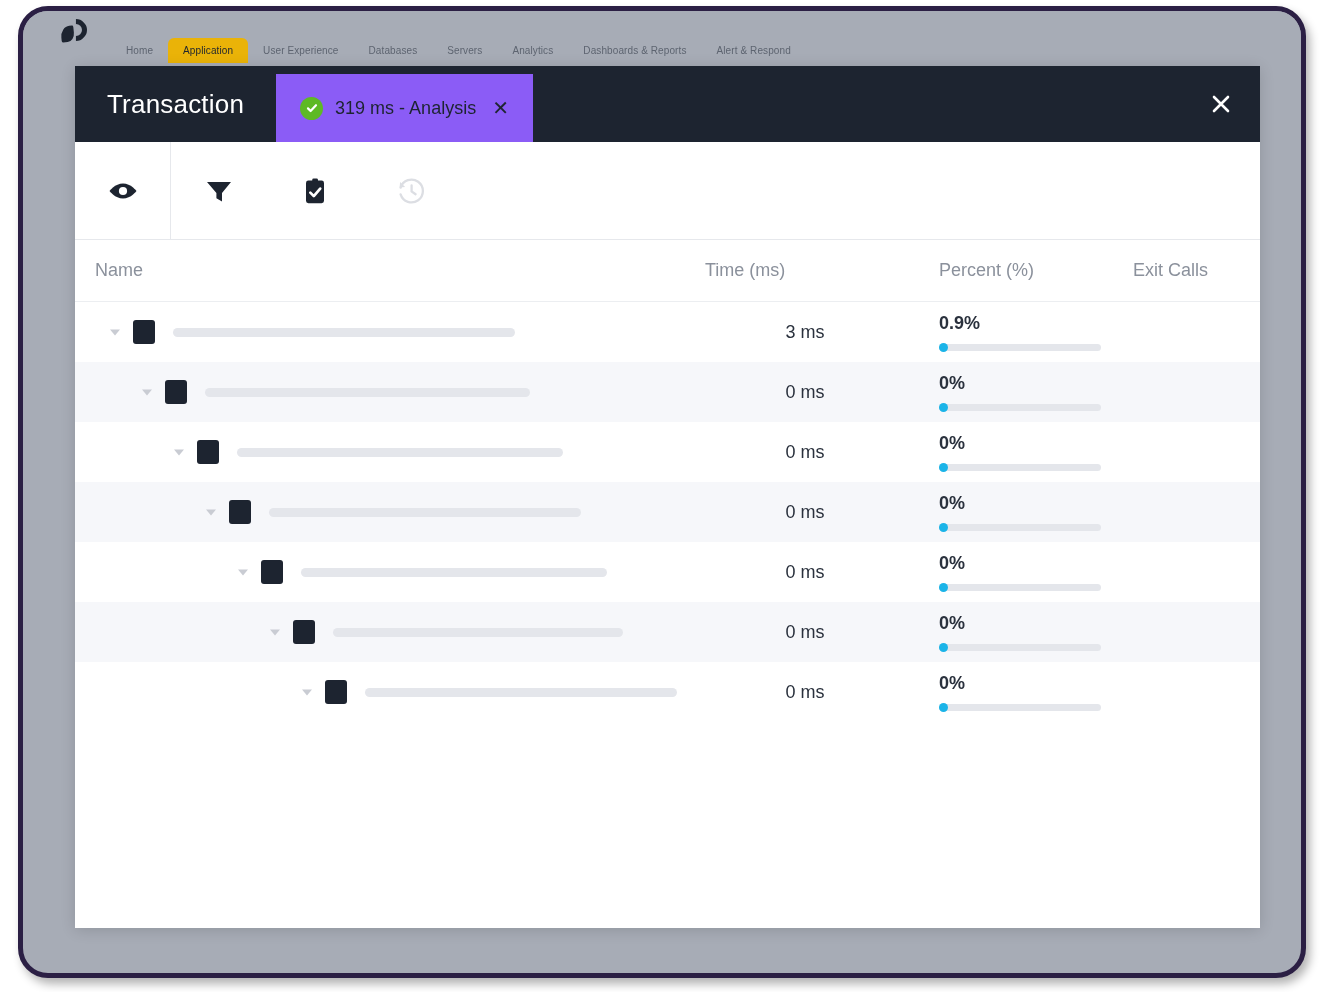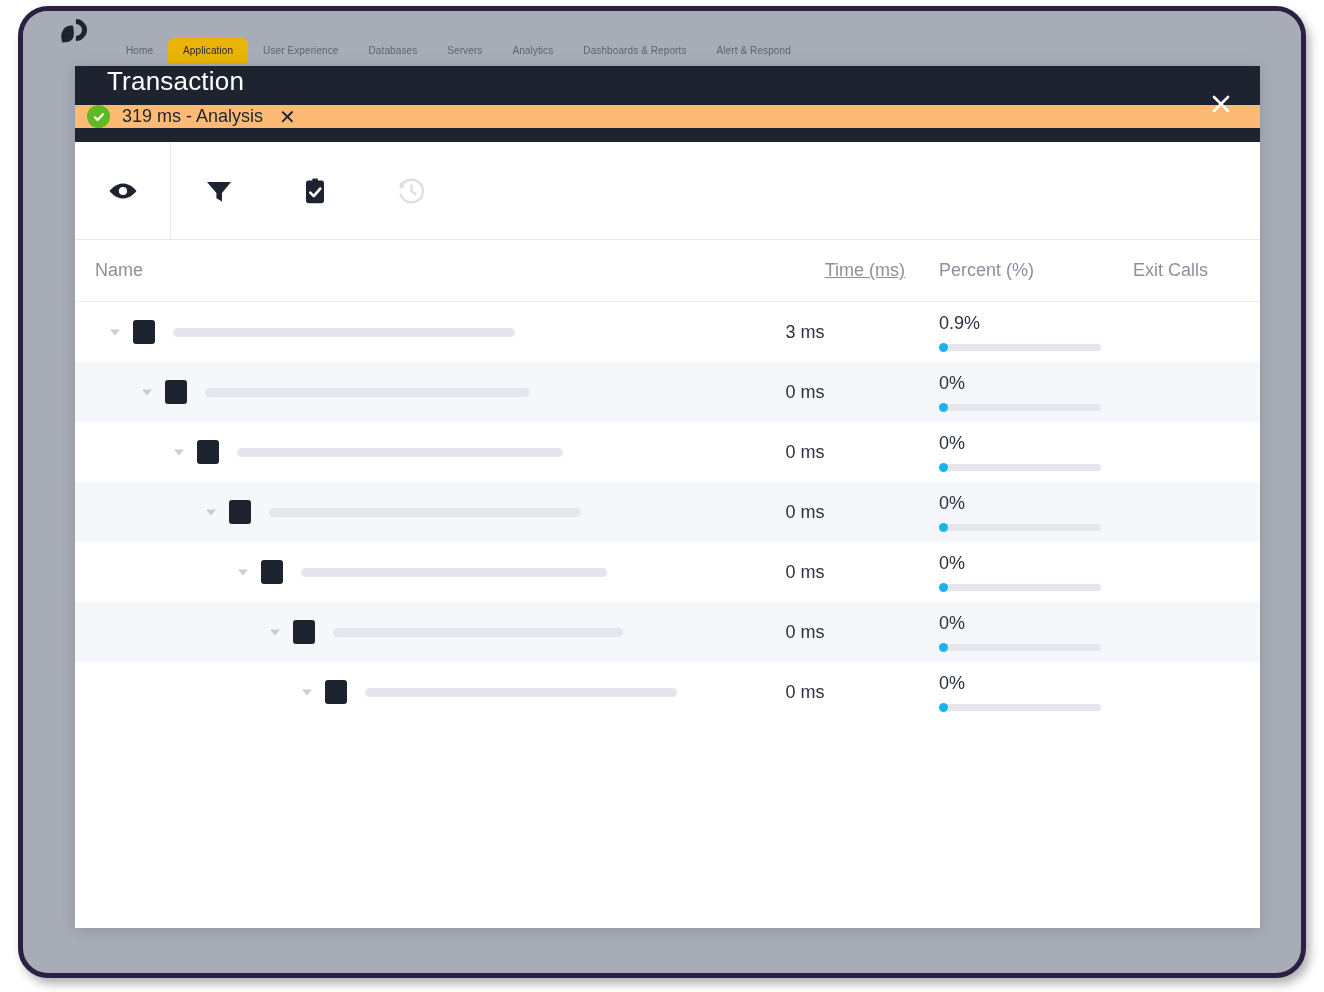"Transaction" #modal-titlebar { flex-direction: column -> none }
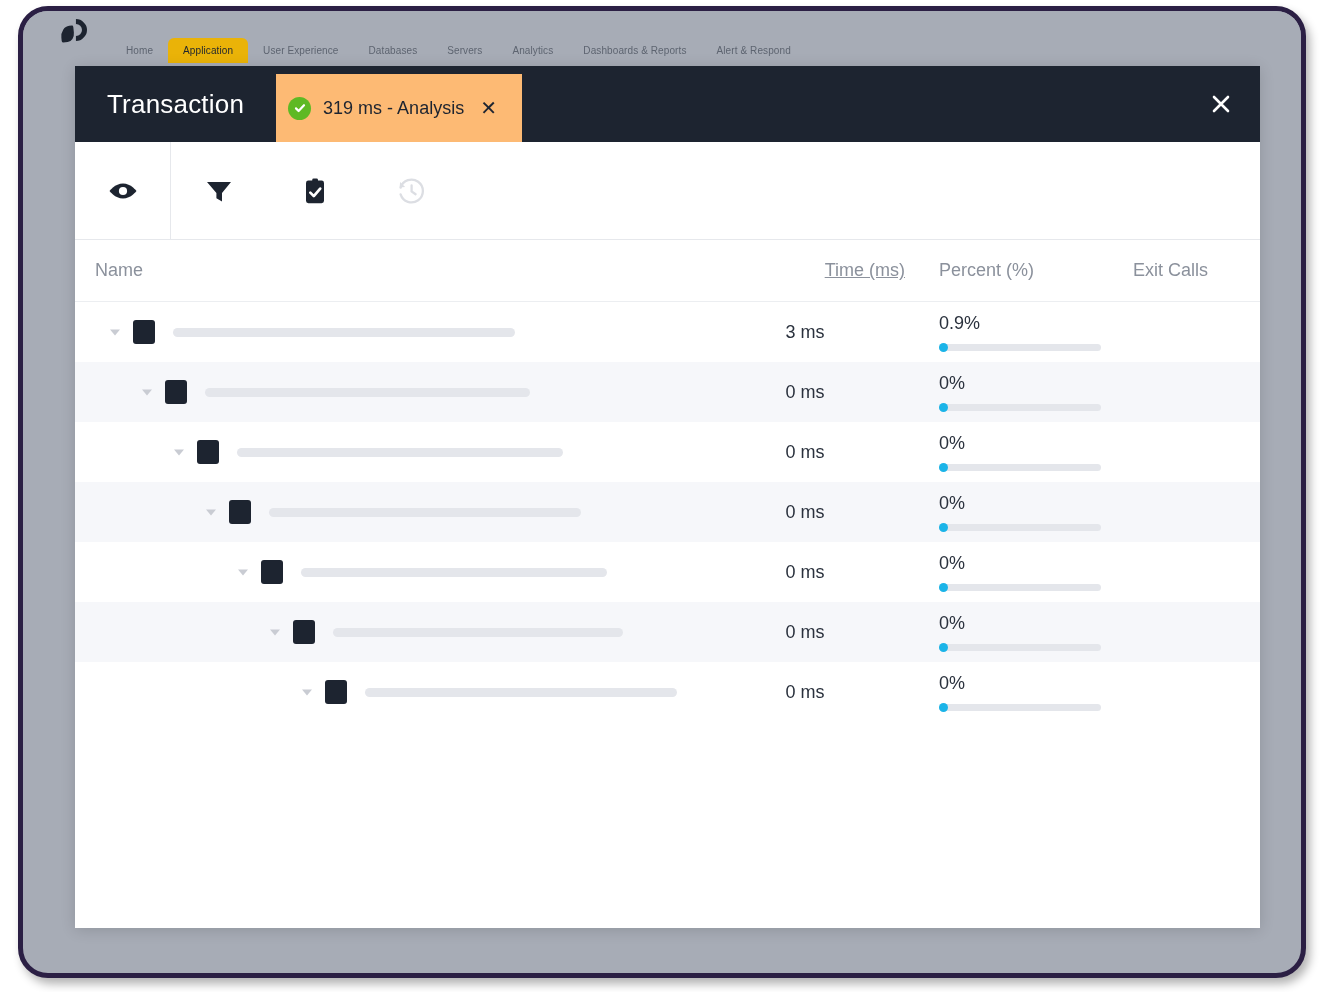"319 ms - Analysis" #analysis-tab { background: #fdba74 -> #8b5cf6; padding: 0 12px -> 0 24px }
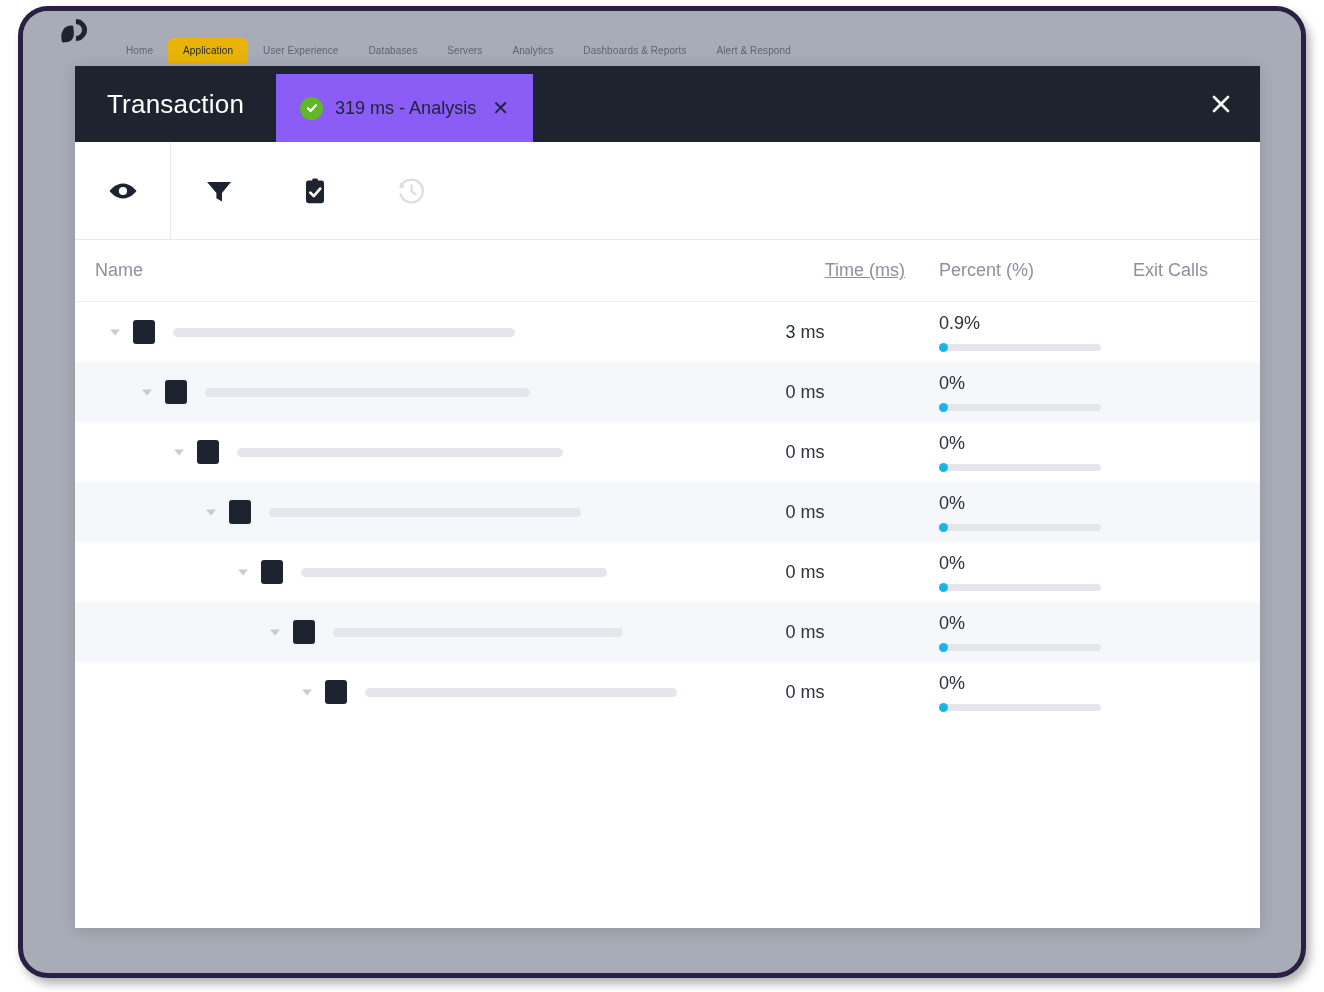"Time (ms)" .col-time { text-align: right -> left; text-decoration: underline -> none }
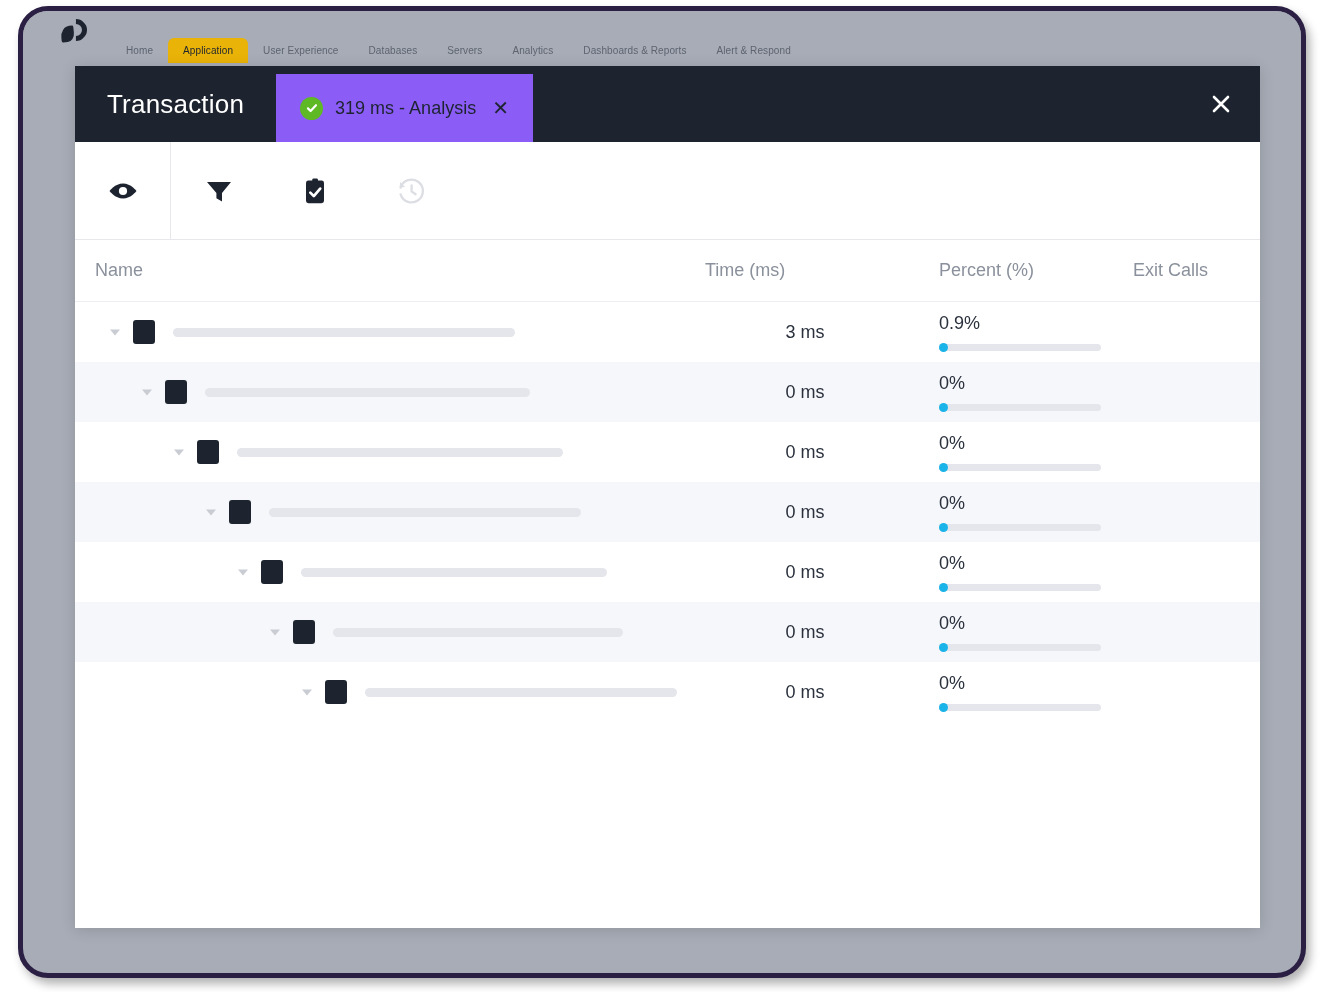"0.9%" .pct-label { font-weight: none -> bold }
